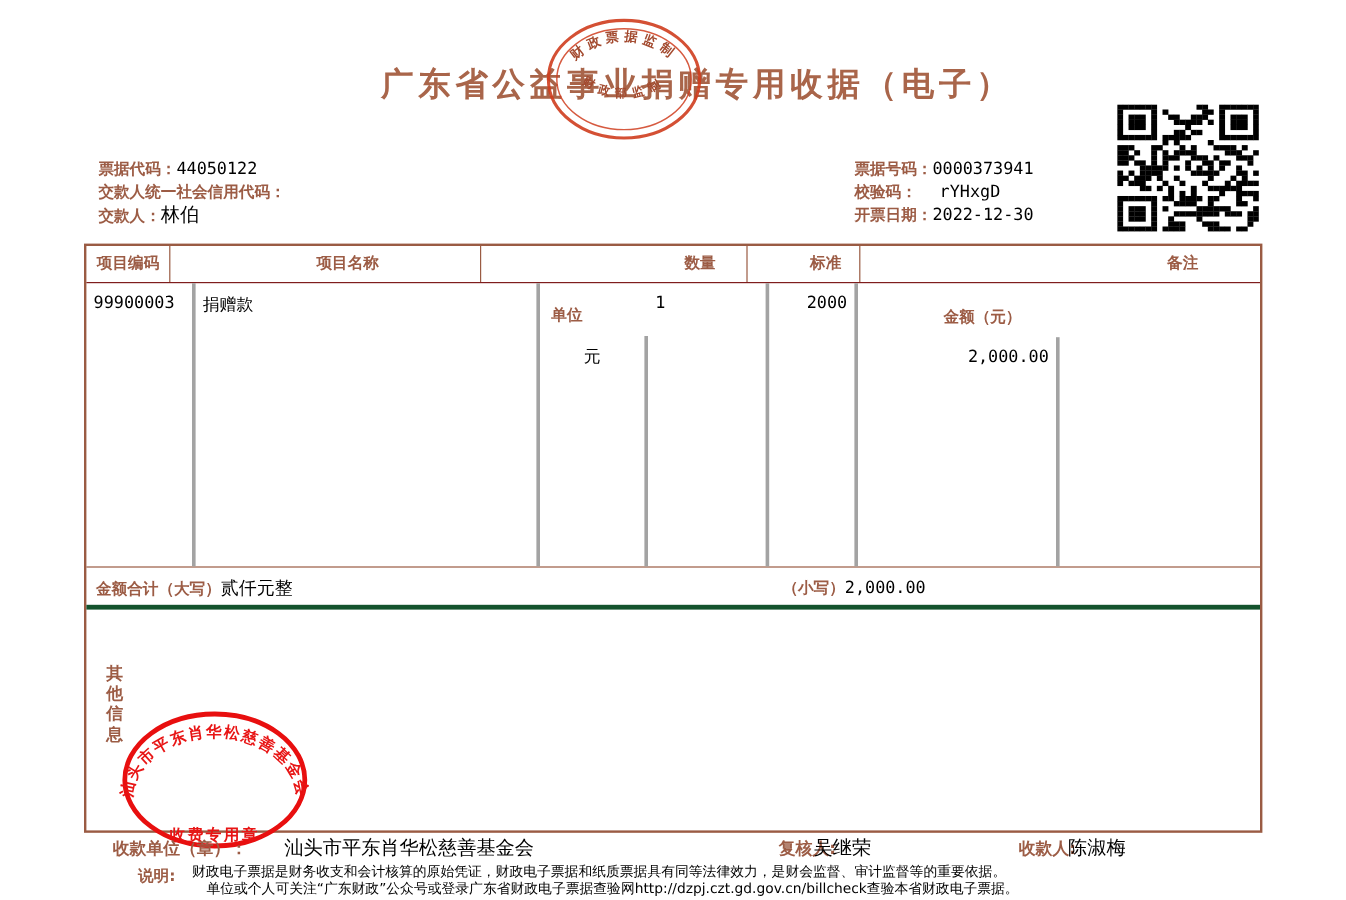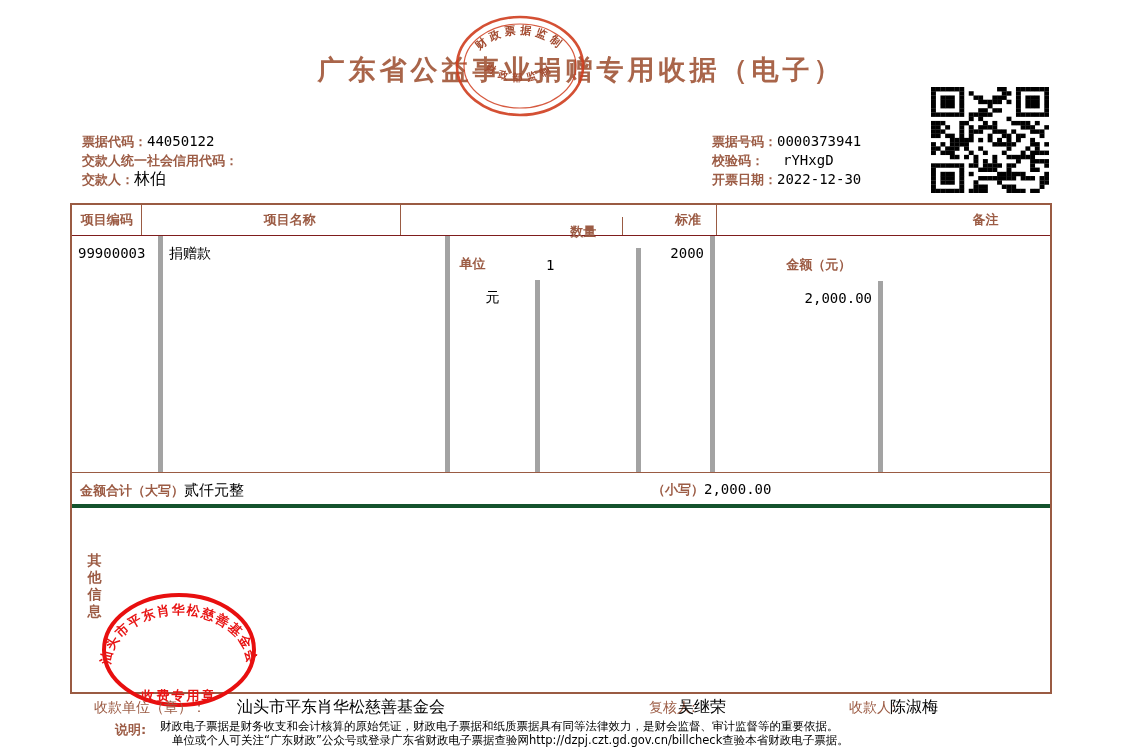"数量" .c4 { margin-top: 12px -> none }
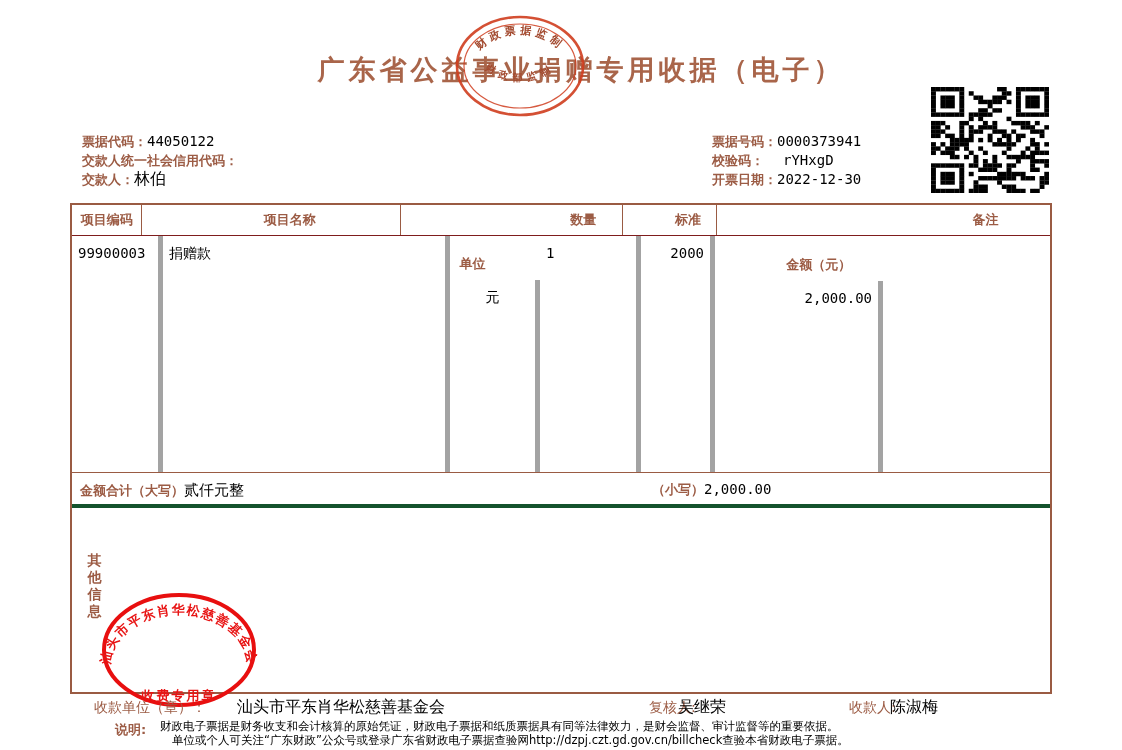"99900003" .tbody .col { border-right: 5px solid #a3a3a3 -> 3px solid #a3a3a3 }
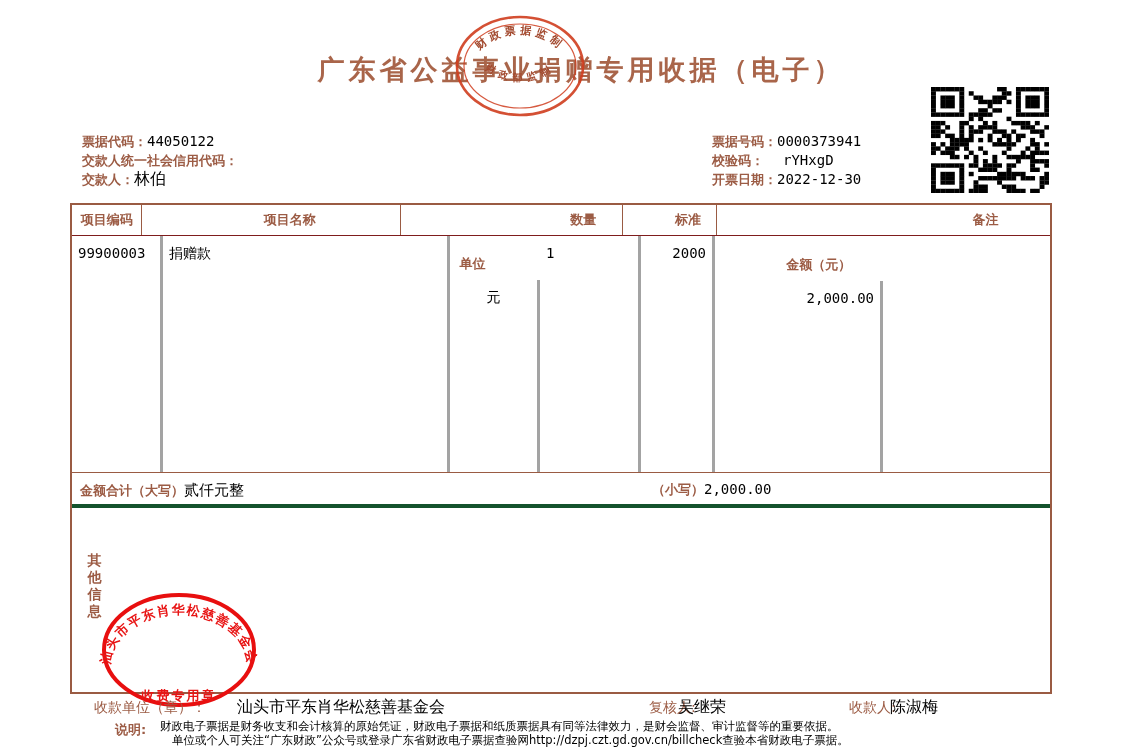"收款单位（章）：" .footer-row .flbl { font-weight: normal -> bold }
